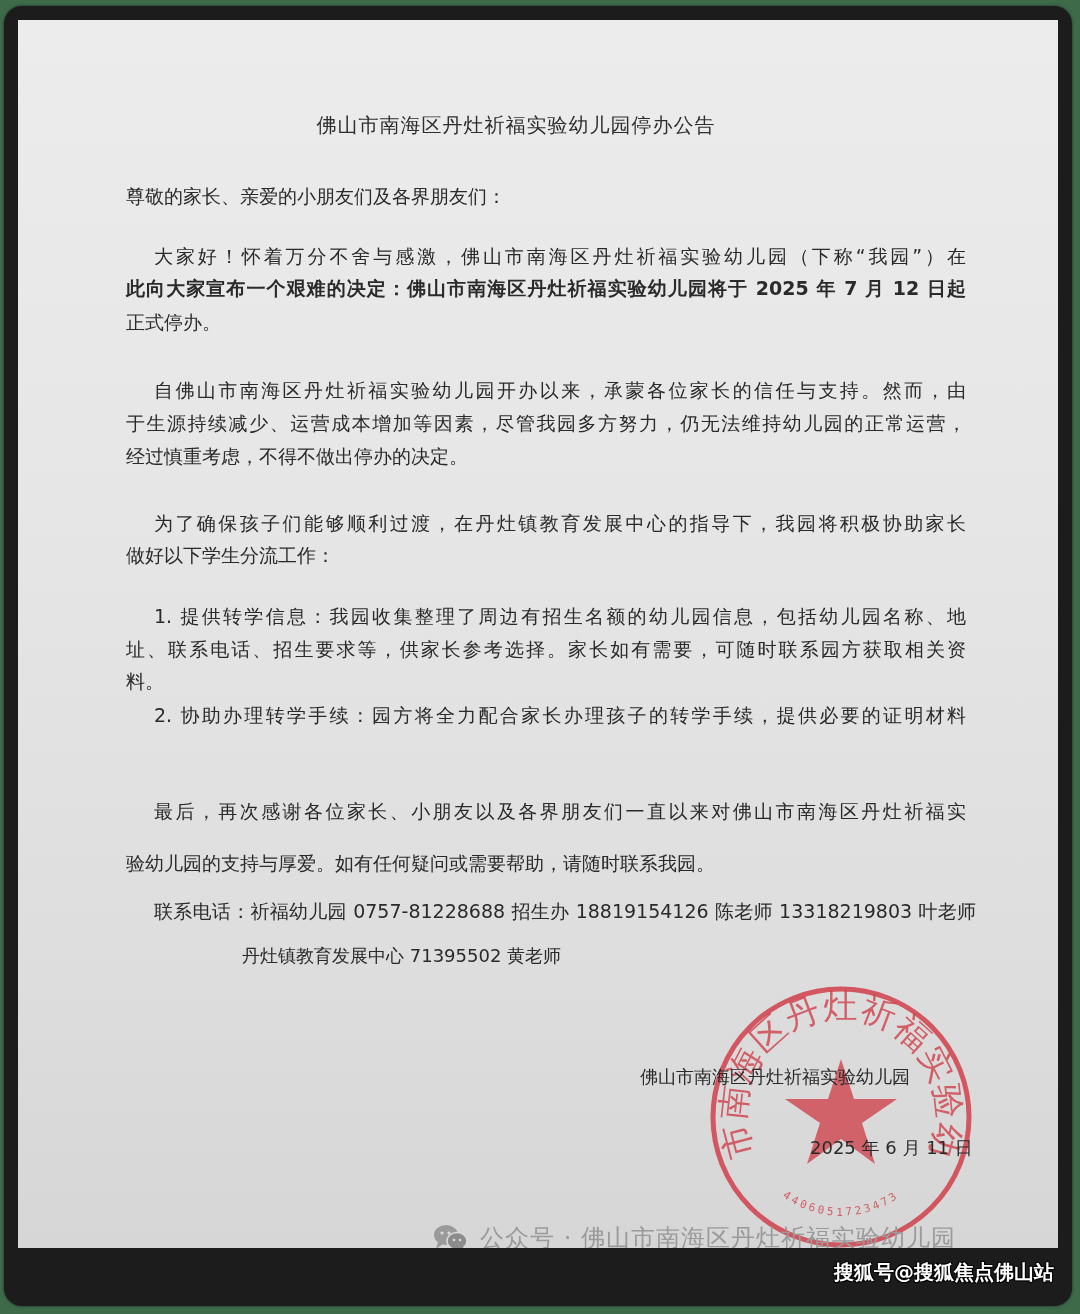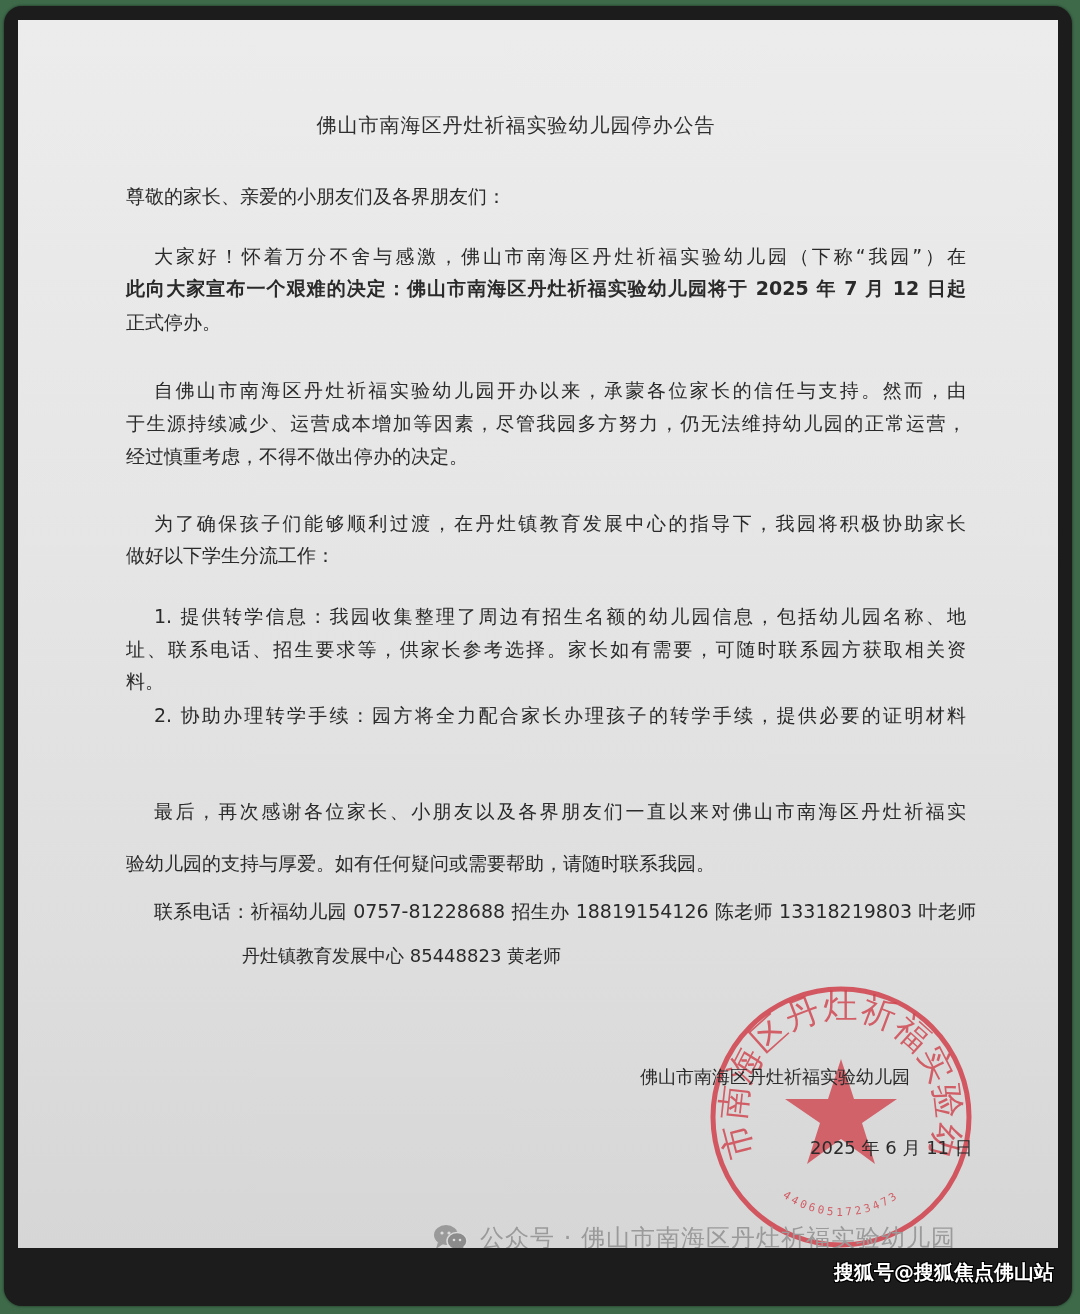"丹灶镇教育发展中心 85448823 黄老师" div.line { text: 85448823 -> 71395502 }
